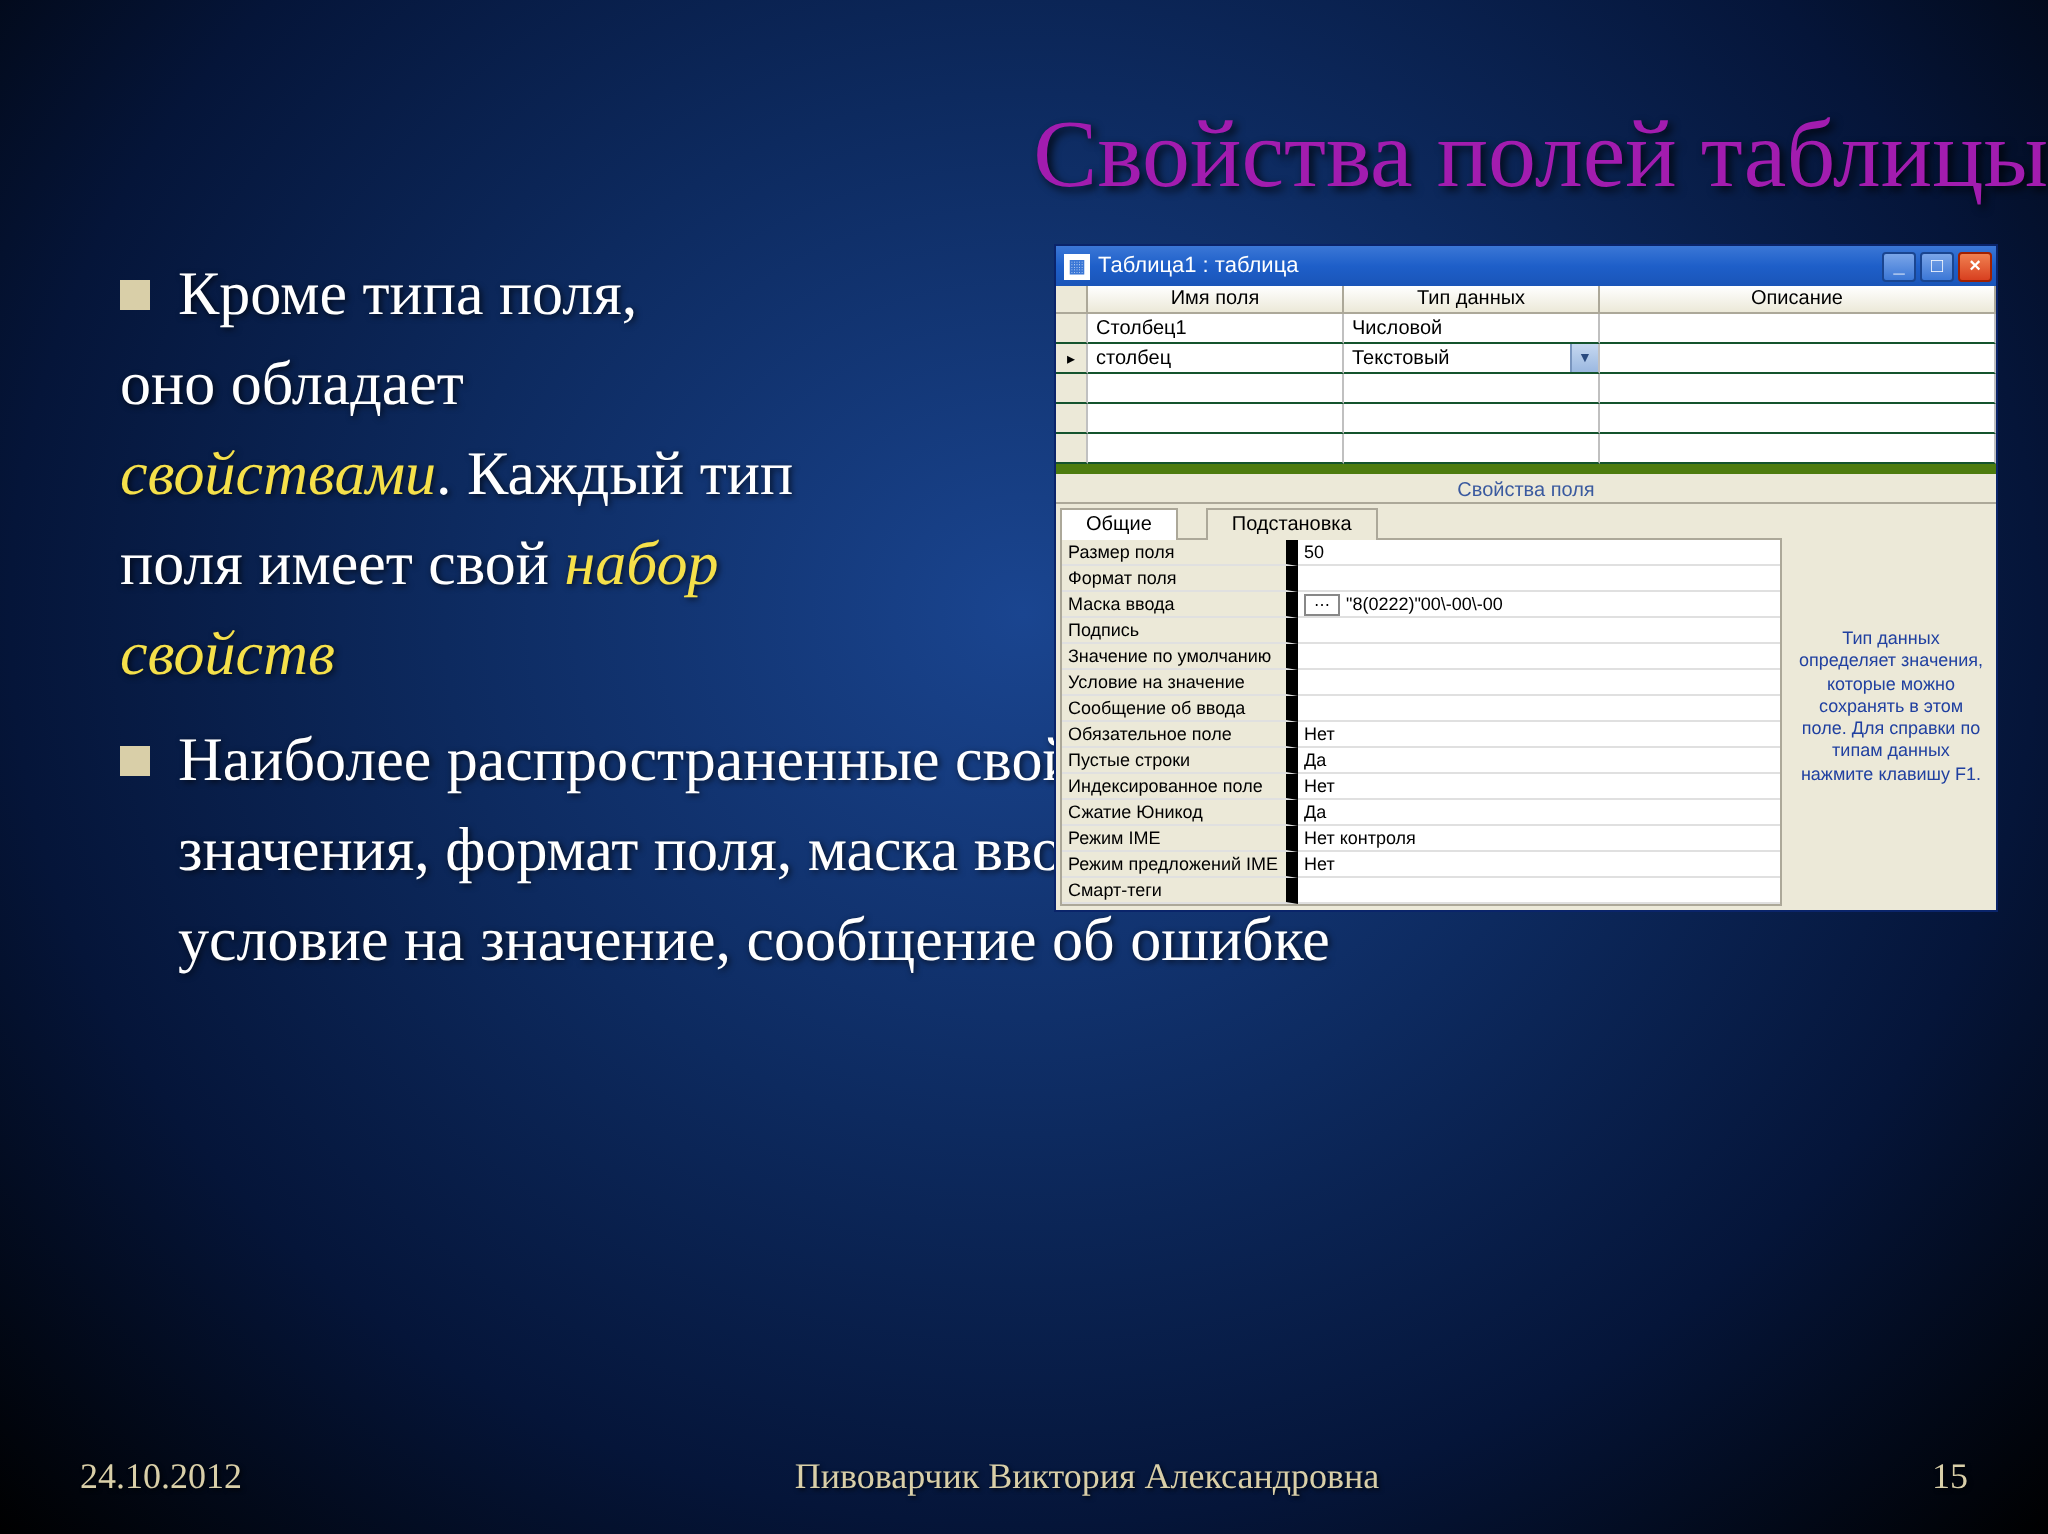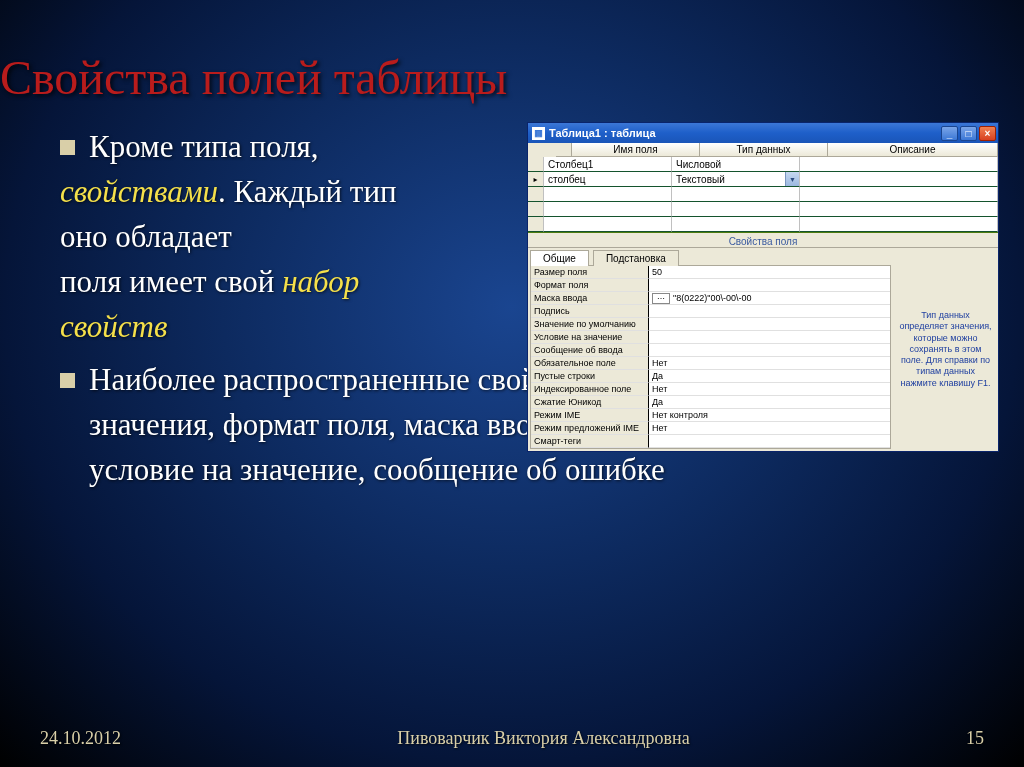"Свойства полей таблицы" .slide-title { color: #b91c1c -> #a21caf; text-align: left -> right }
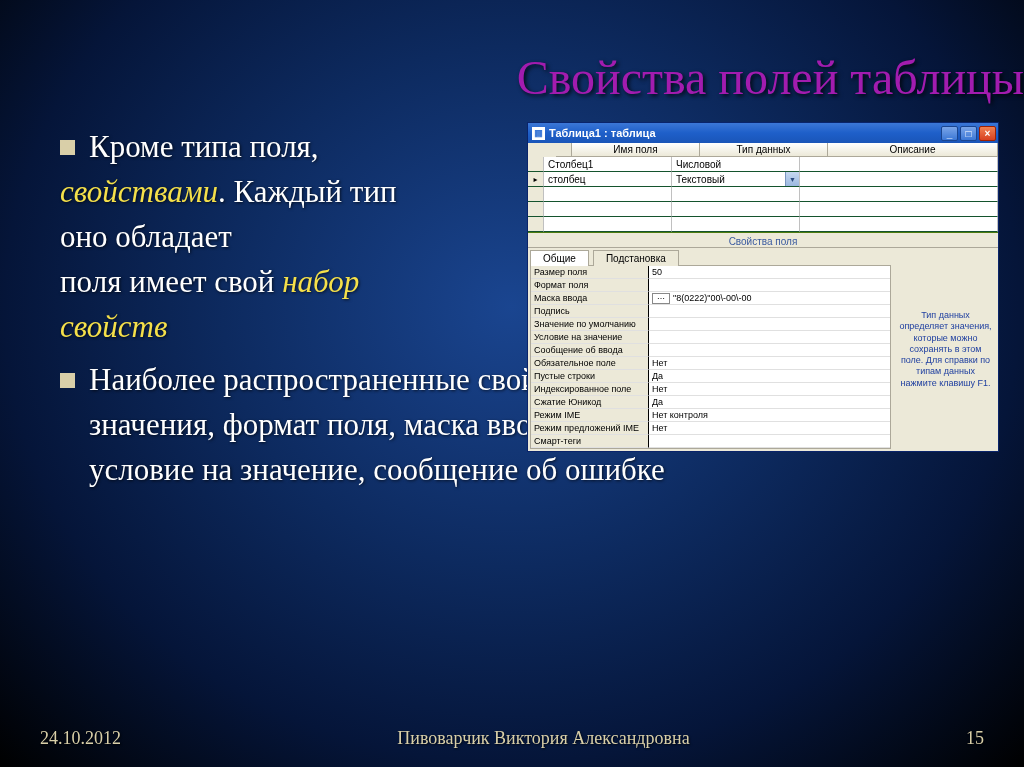"Таблица1 : таблица" .titlebar-text { font-weight: bold -> normal }
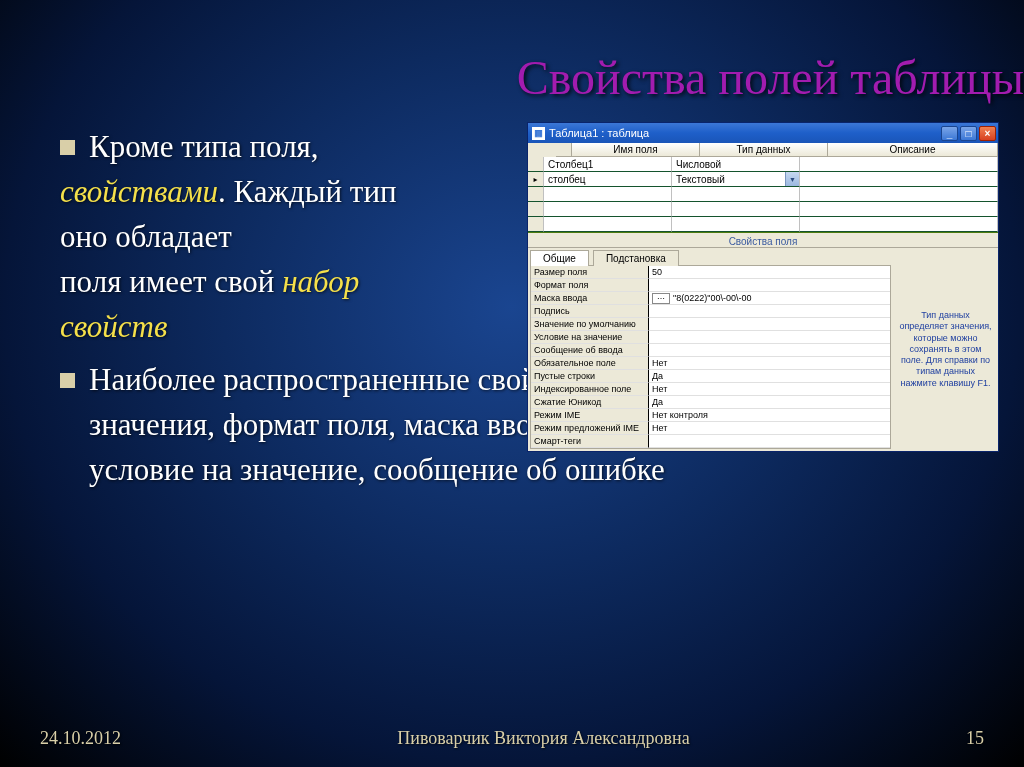"Имя поля" .grid-head { margin-left: 28px -> none }
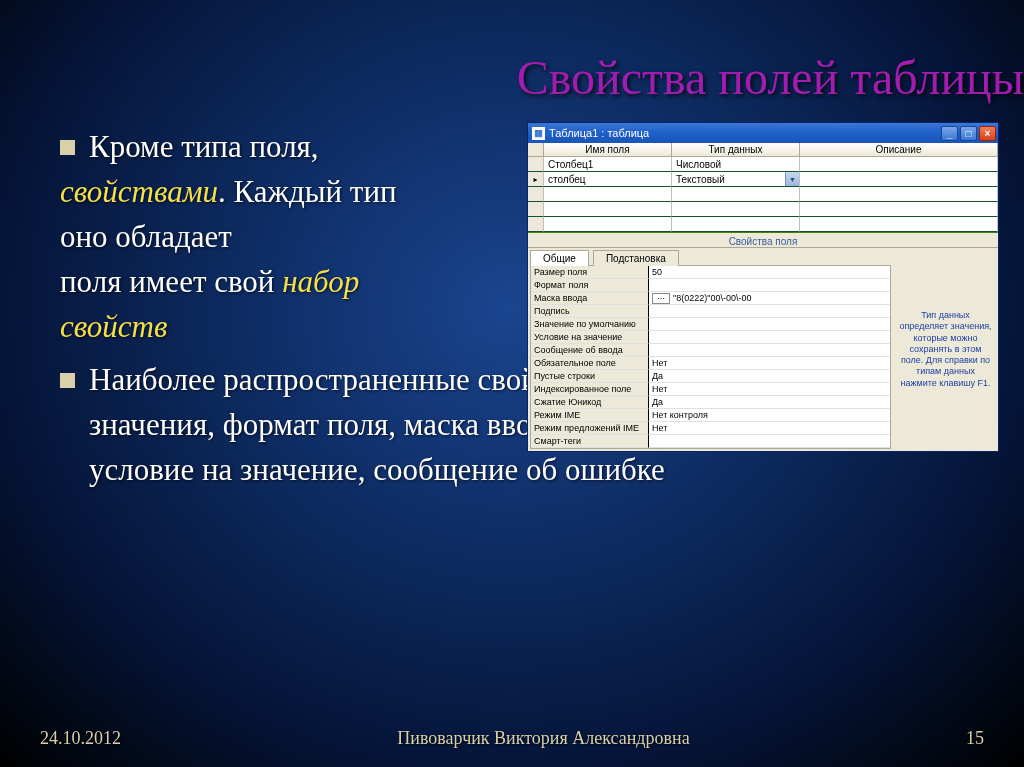"свойствами. Каждый тип" div.narrow { order: before "оно обладает" -> after "оно обладает" }
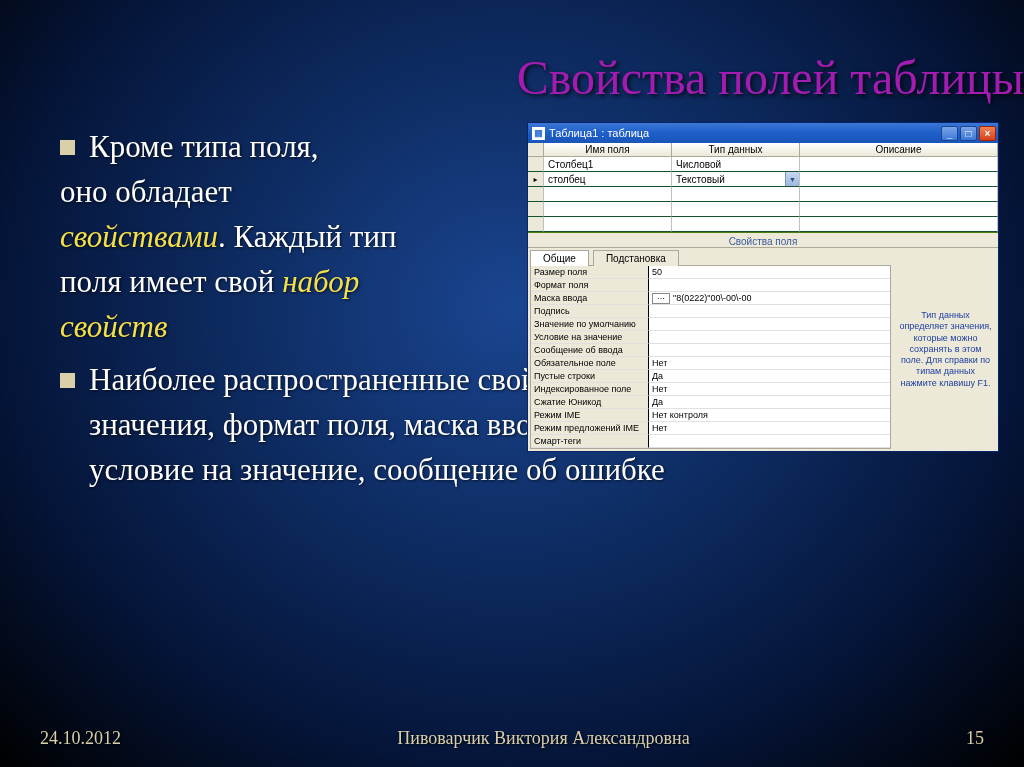"Свойства поля" .section-label { border-top: 1px solid #4d7c0f -> 5px solid #4d7c0f }
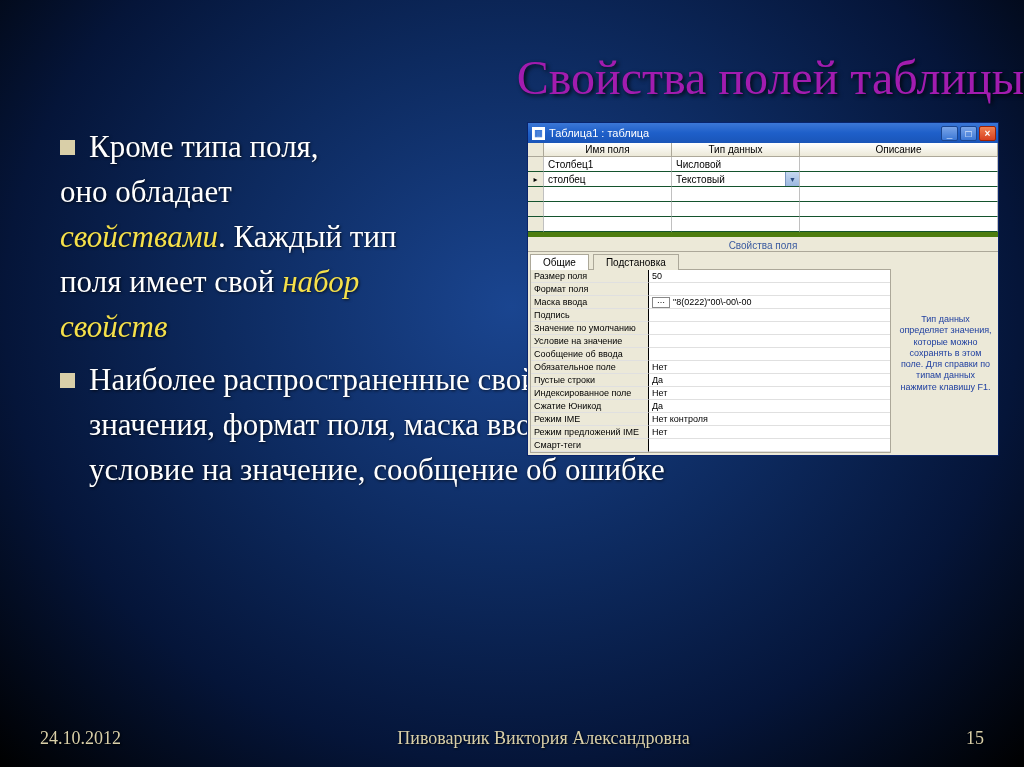"Общие" .tab { margin-right: 4px -> 14px }
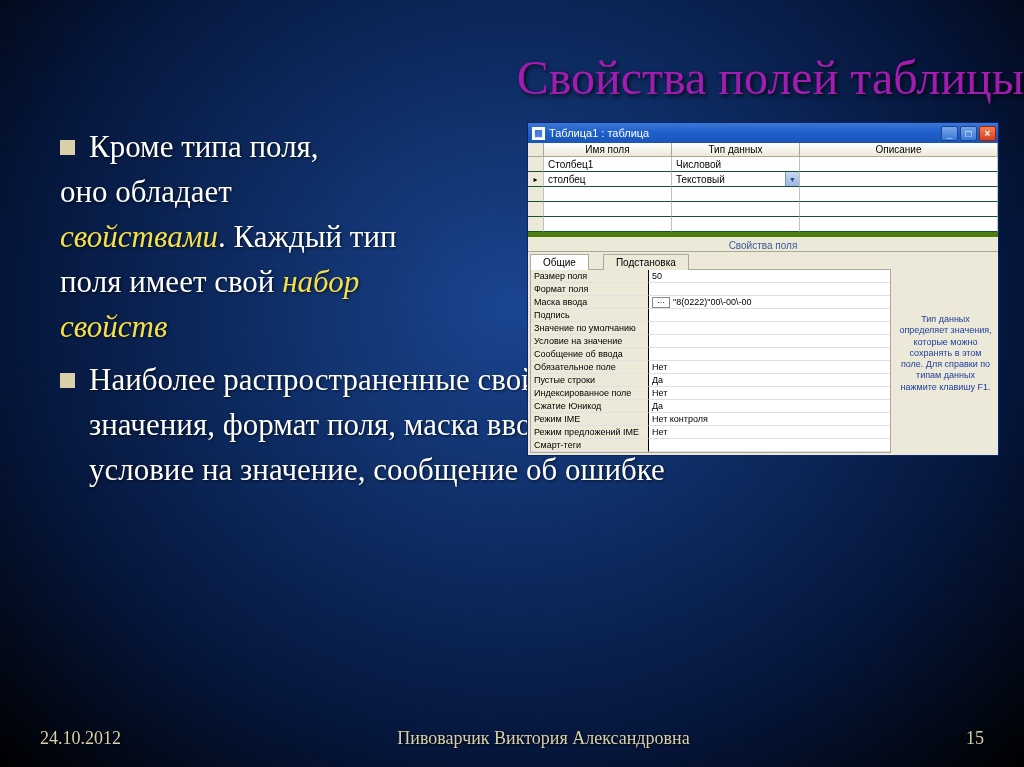"Размер поля" .prop-row .plabel { border-right: 1px solid #000000 -> 6px solid #000000 }
